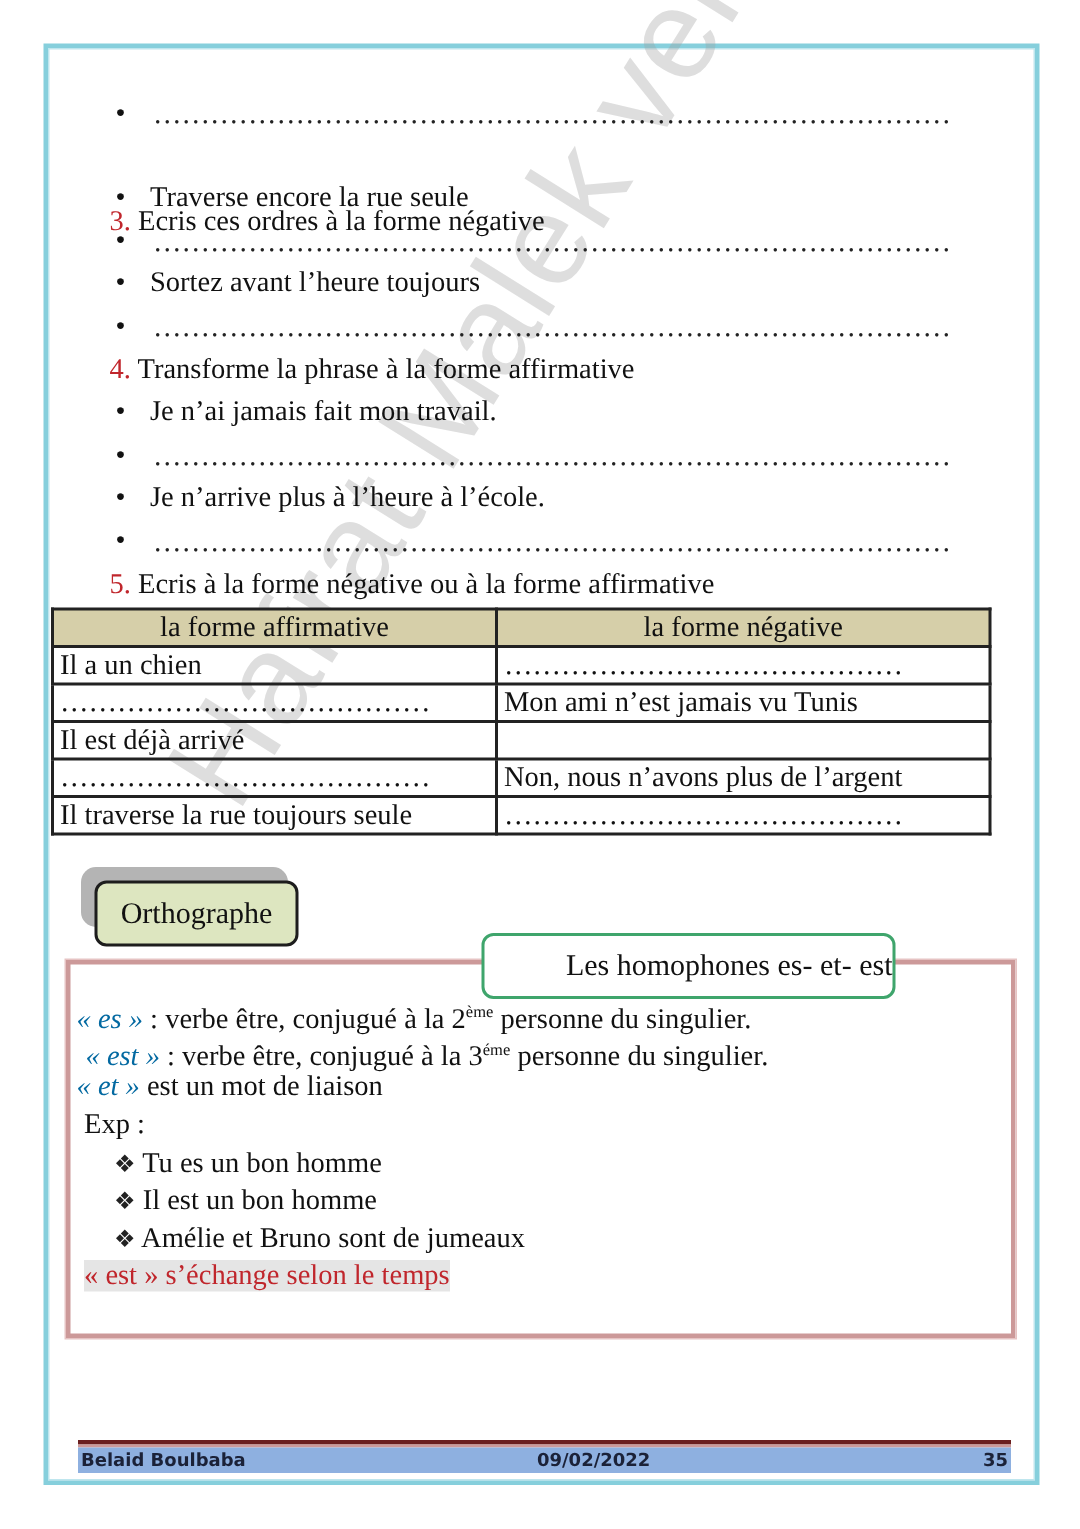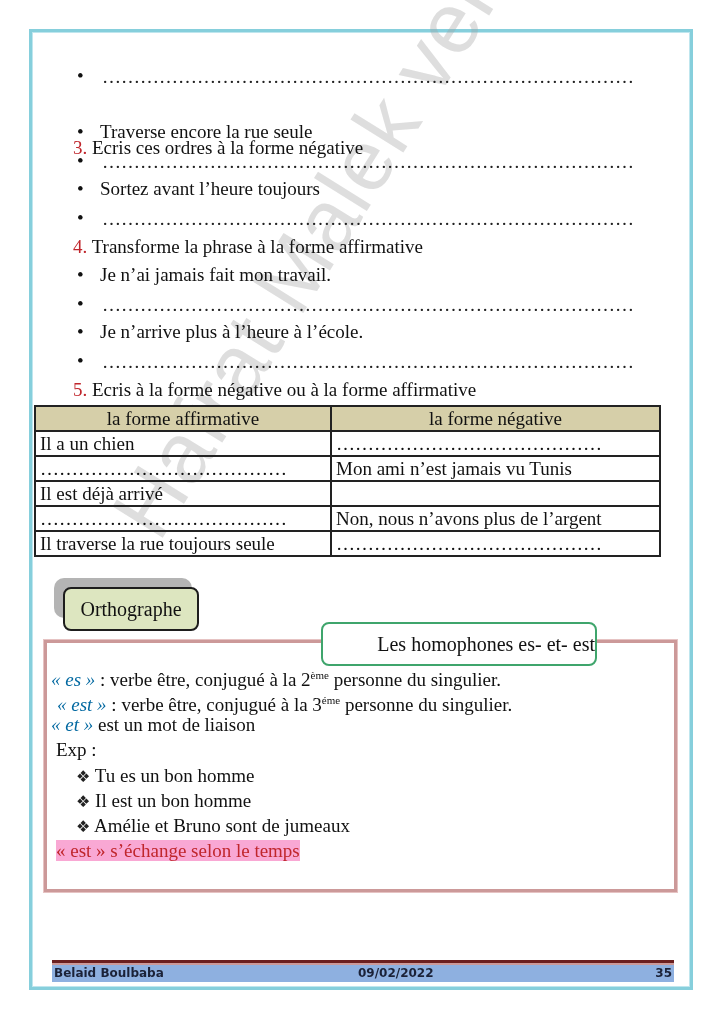"« est » s’échange selon" .hl { background: #f9a8d4 -> #e5e5e5 }
